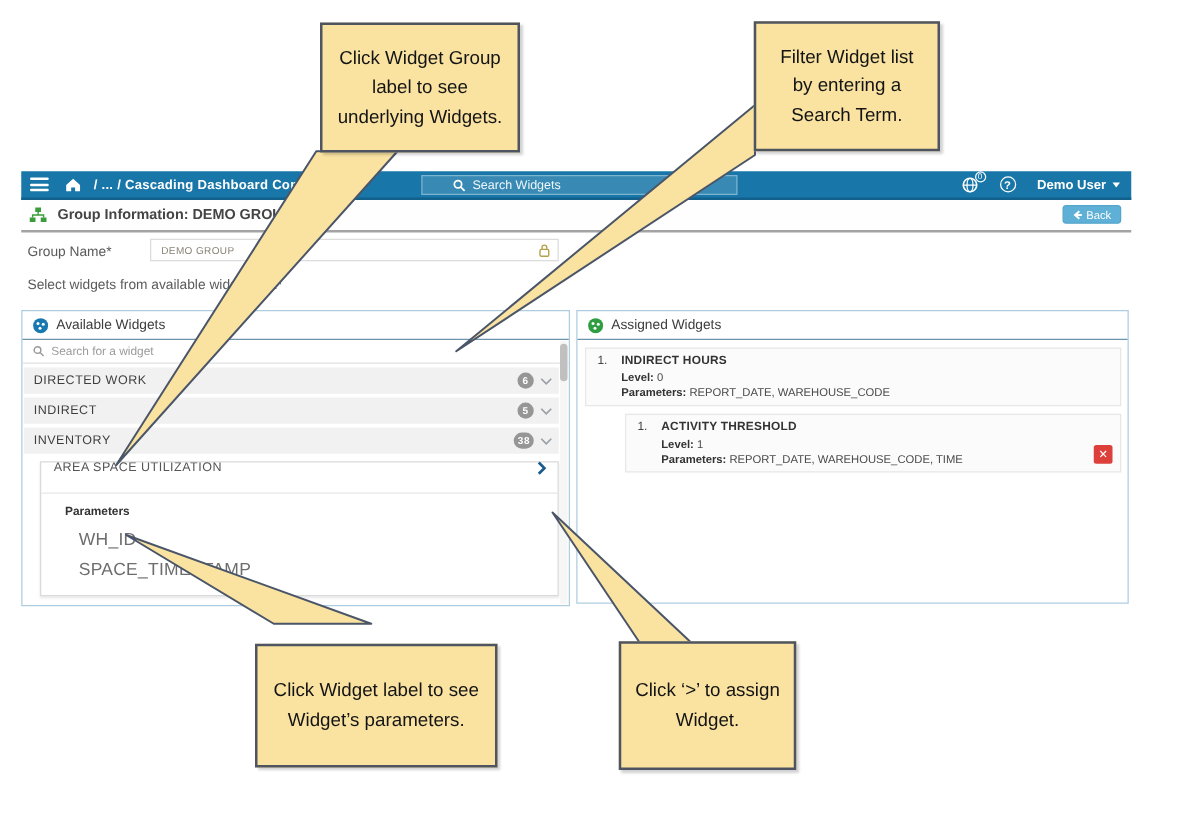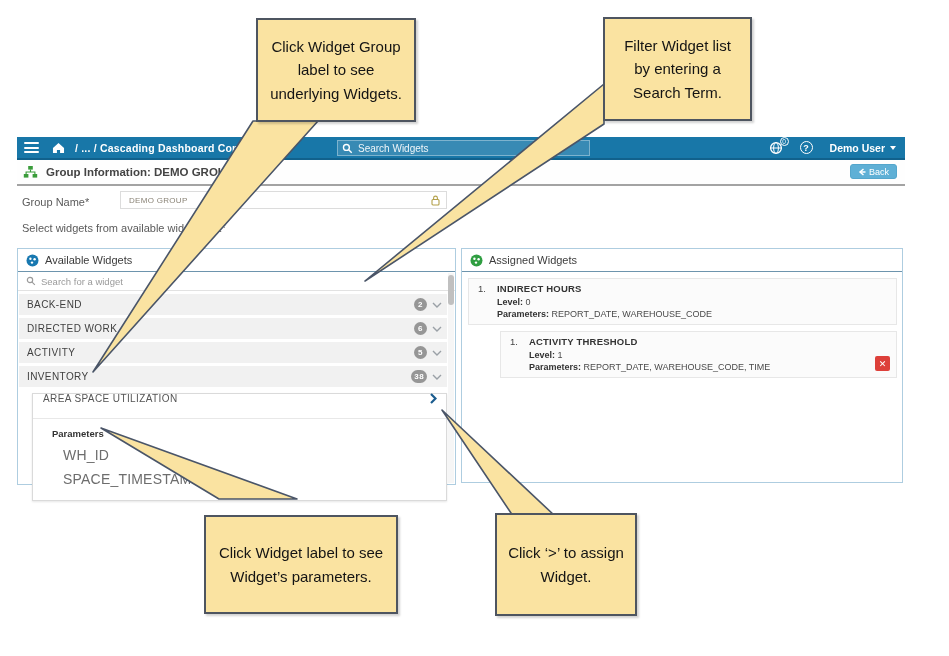"Search Widgets" .hsearch { padding-left: 4px -> 24px }
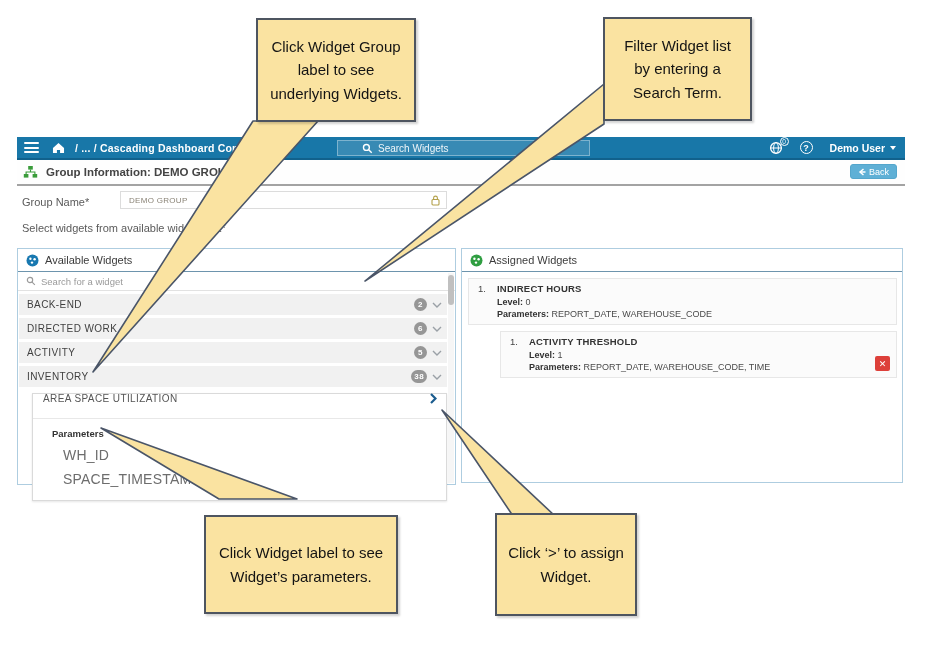"BACK-END" div.grp-row { html: <div> <span>BACK-END</span> <span></span> <span>2</span> <svg> <polyline></polyline> </svg> </div> -> none }
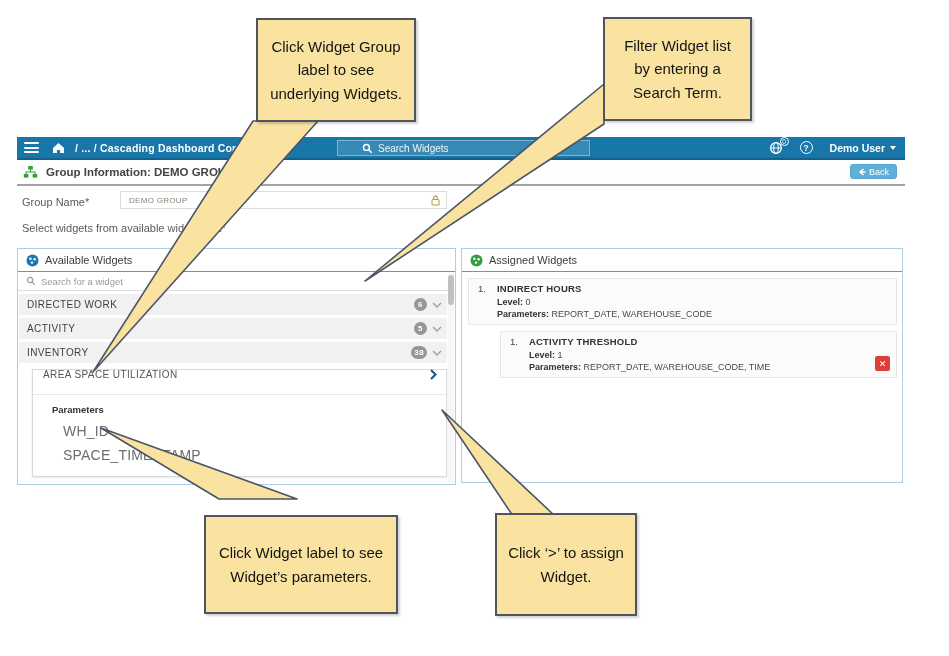"ACTIVITY" span { text: ACTIVITY -> INDIRECT }
